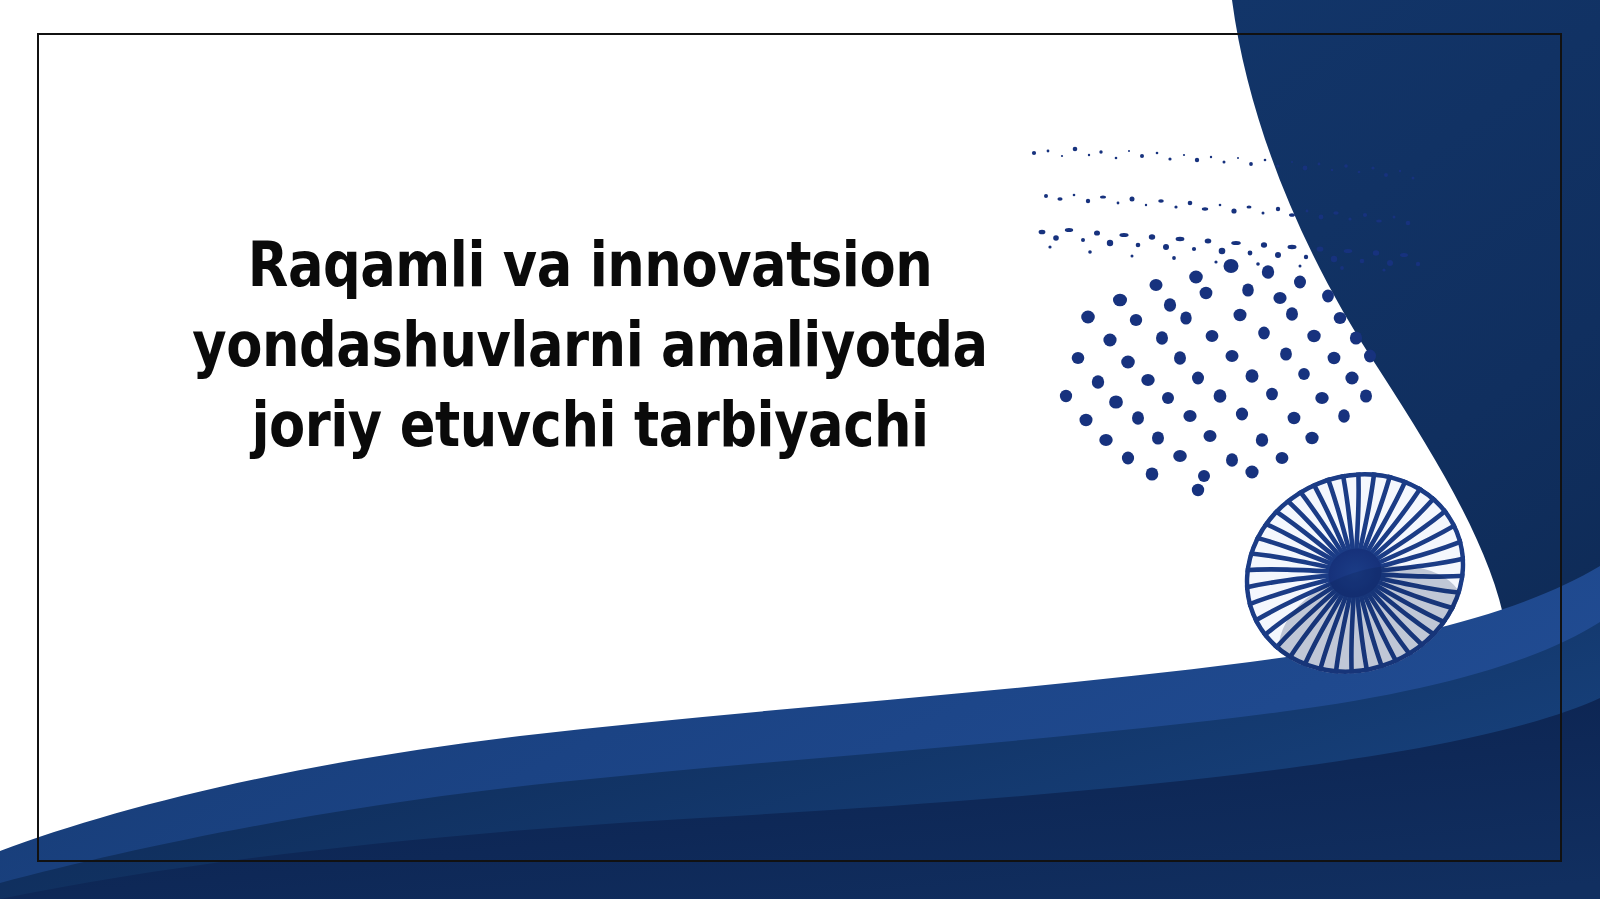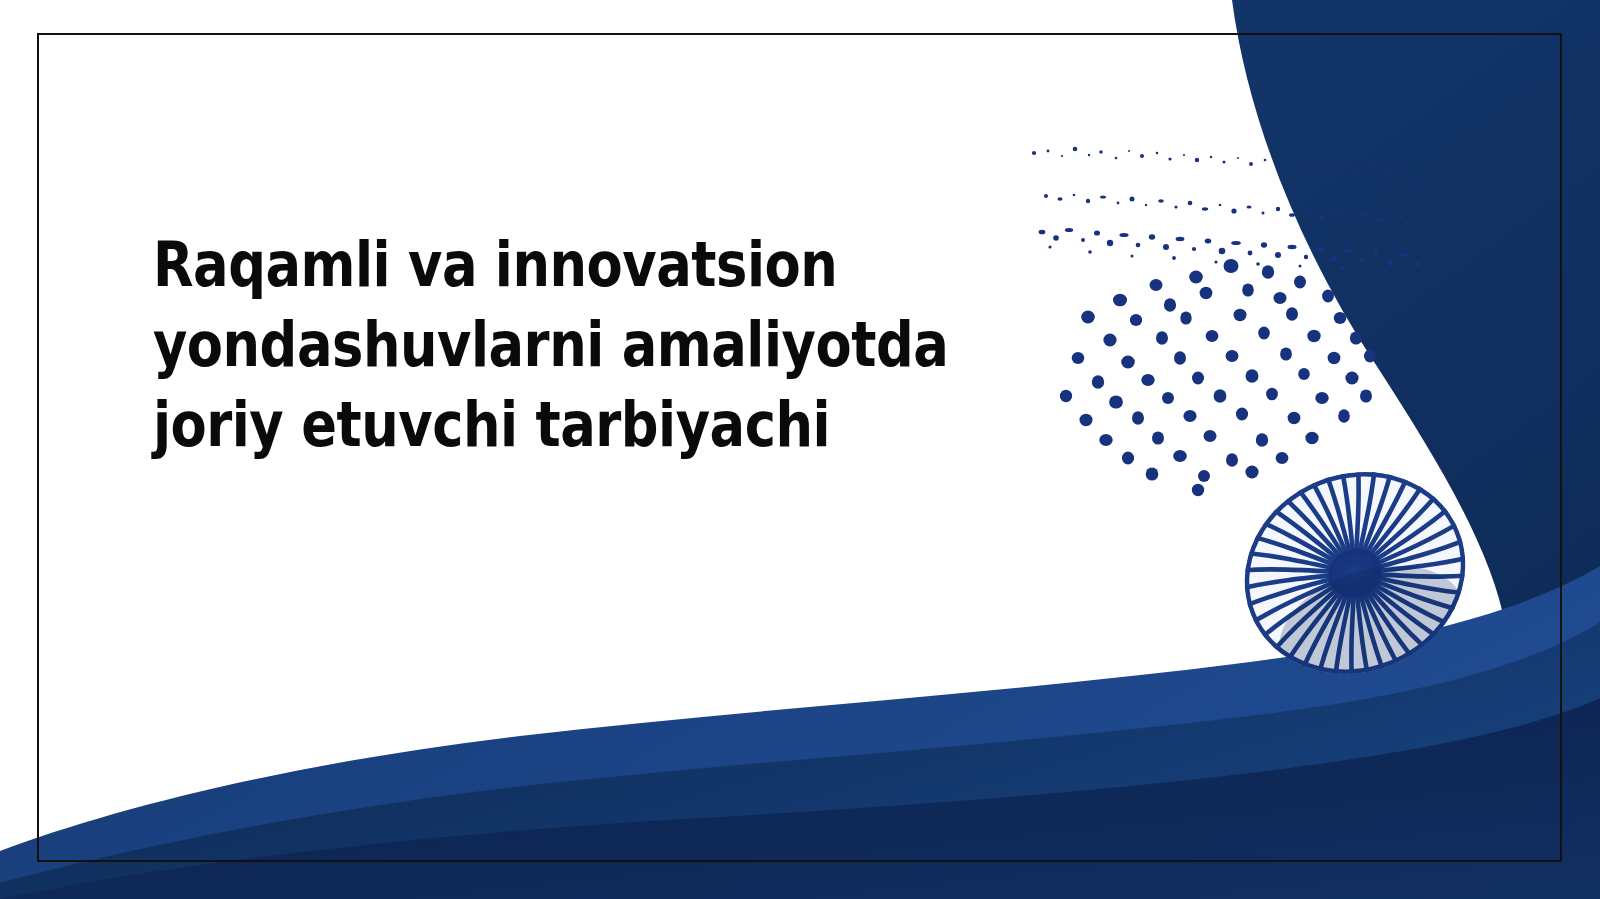"Raqamli va innovatsion" #title-block { text-align: left -> center }
